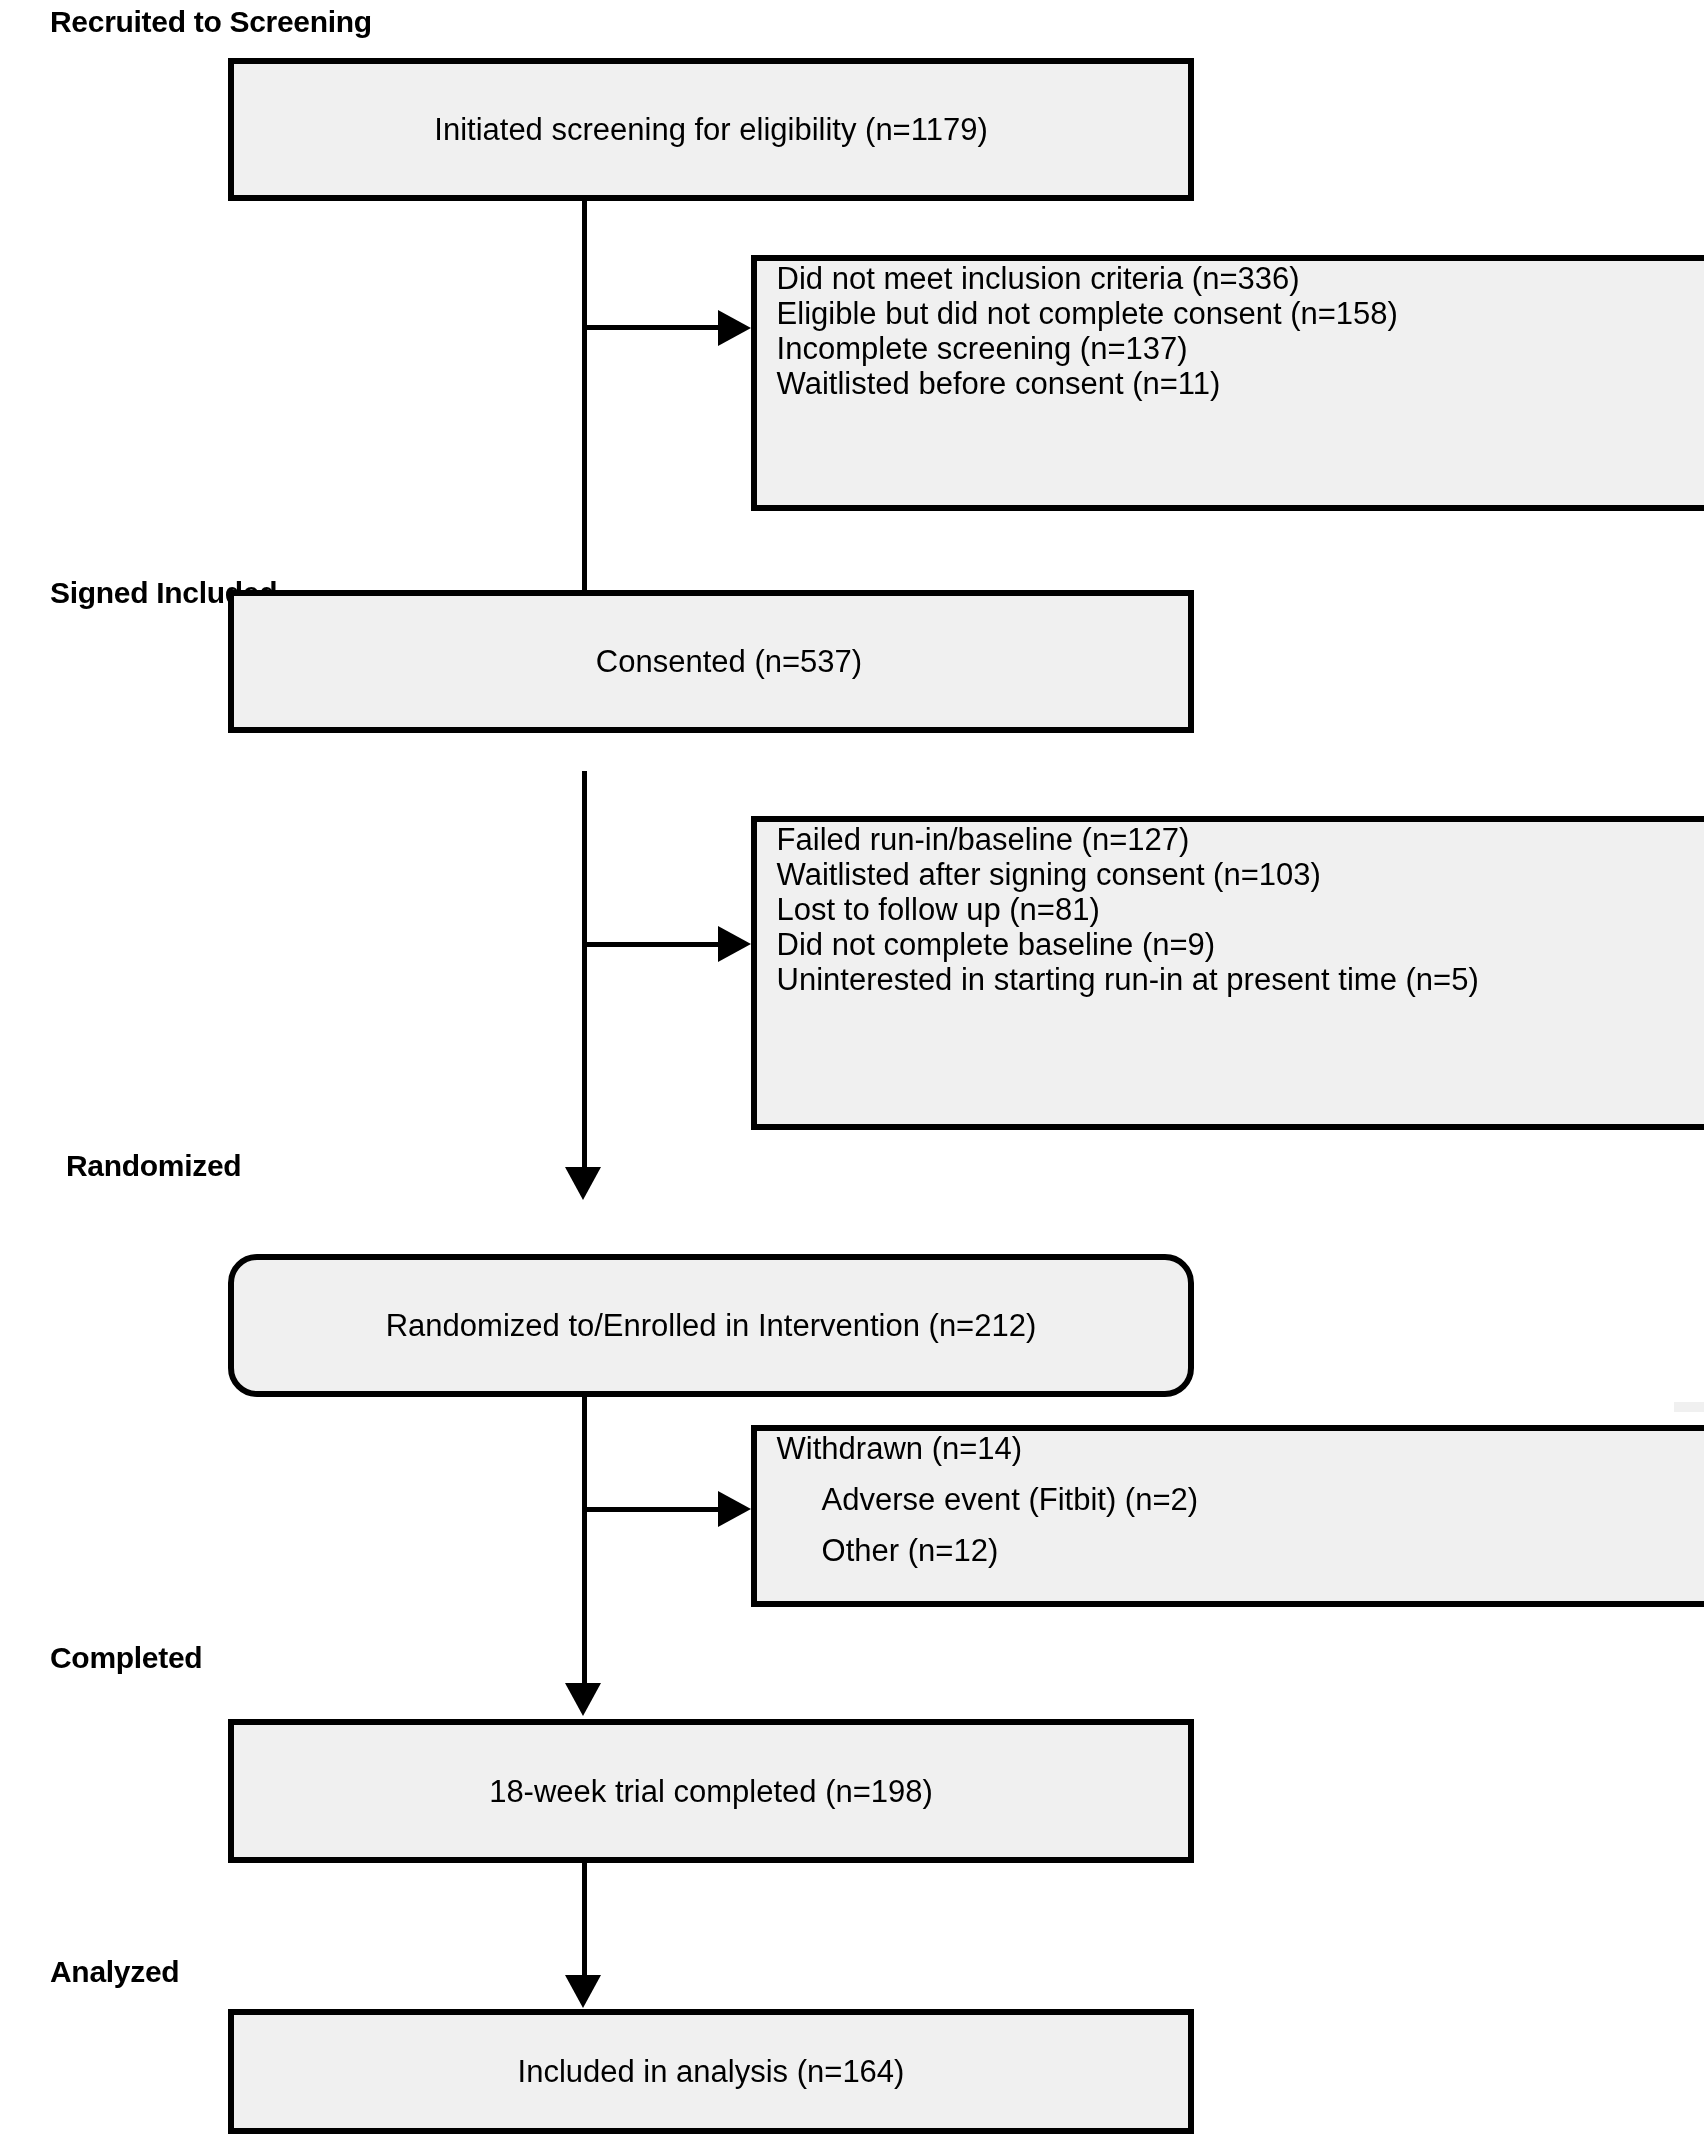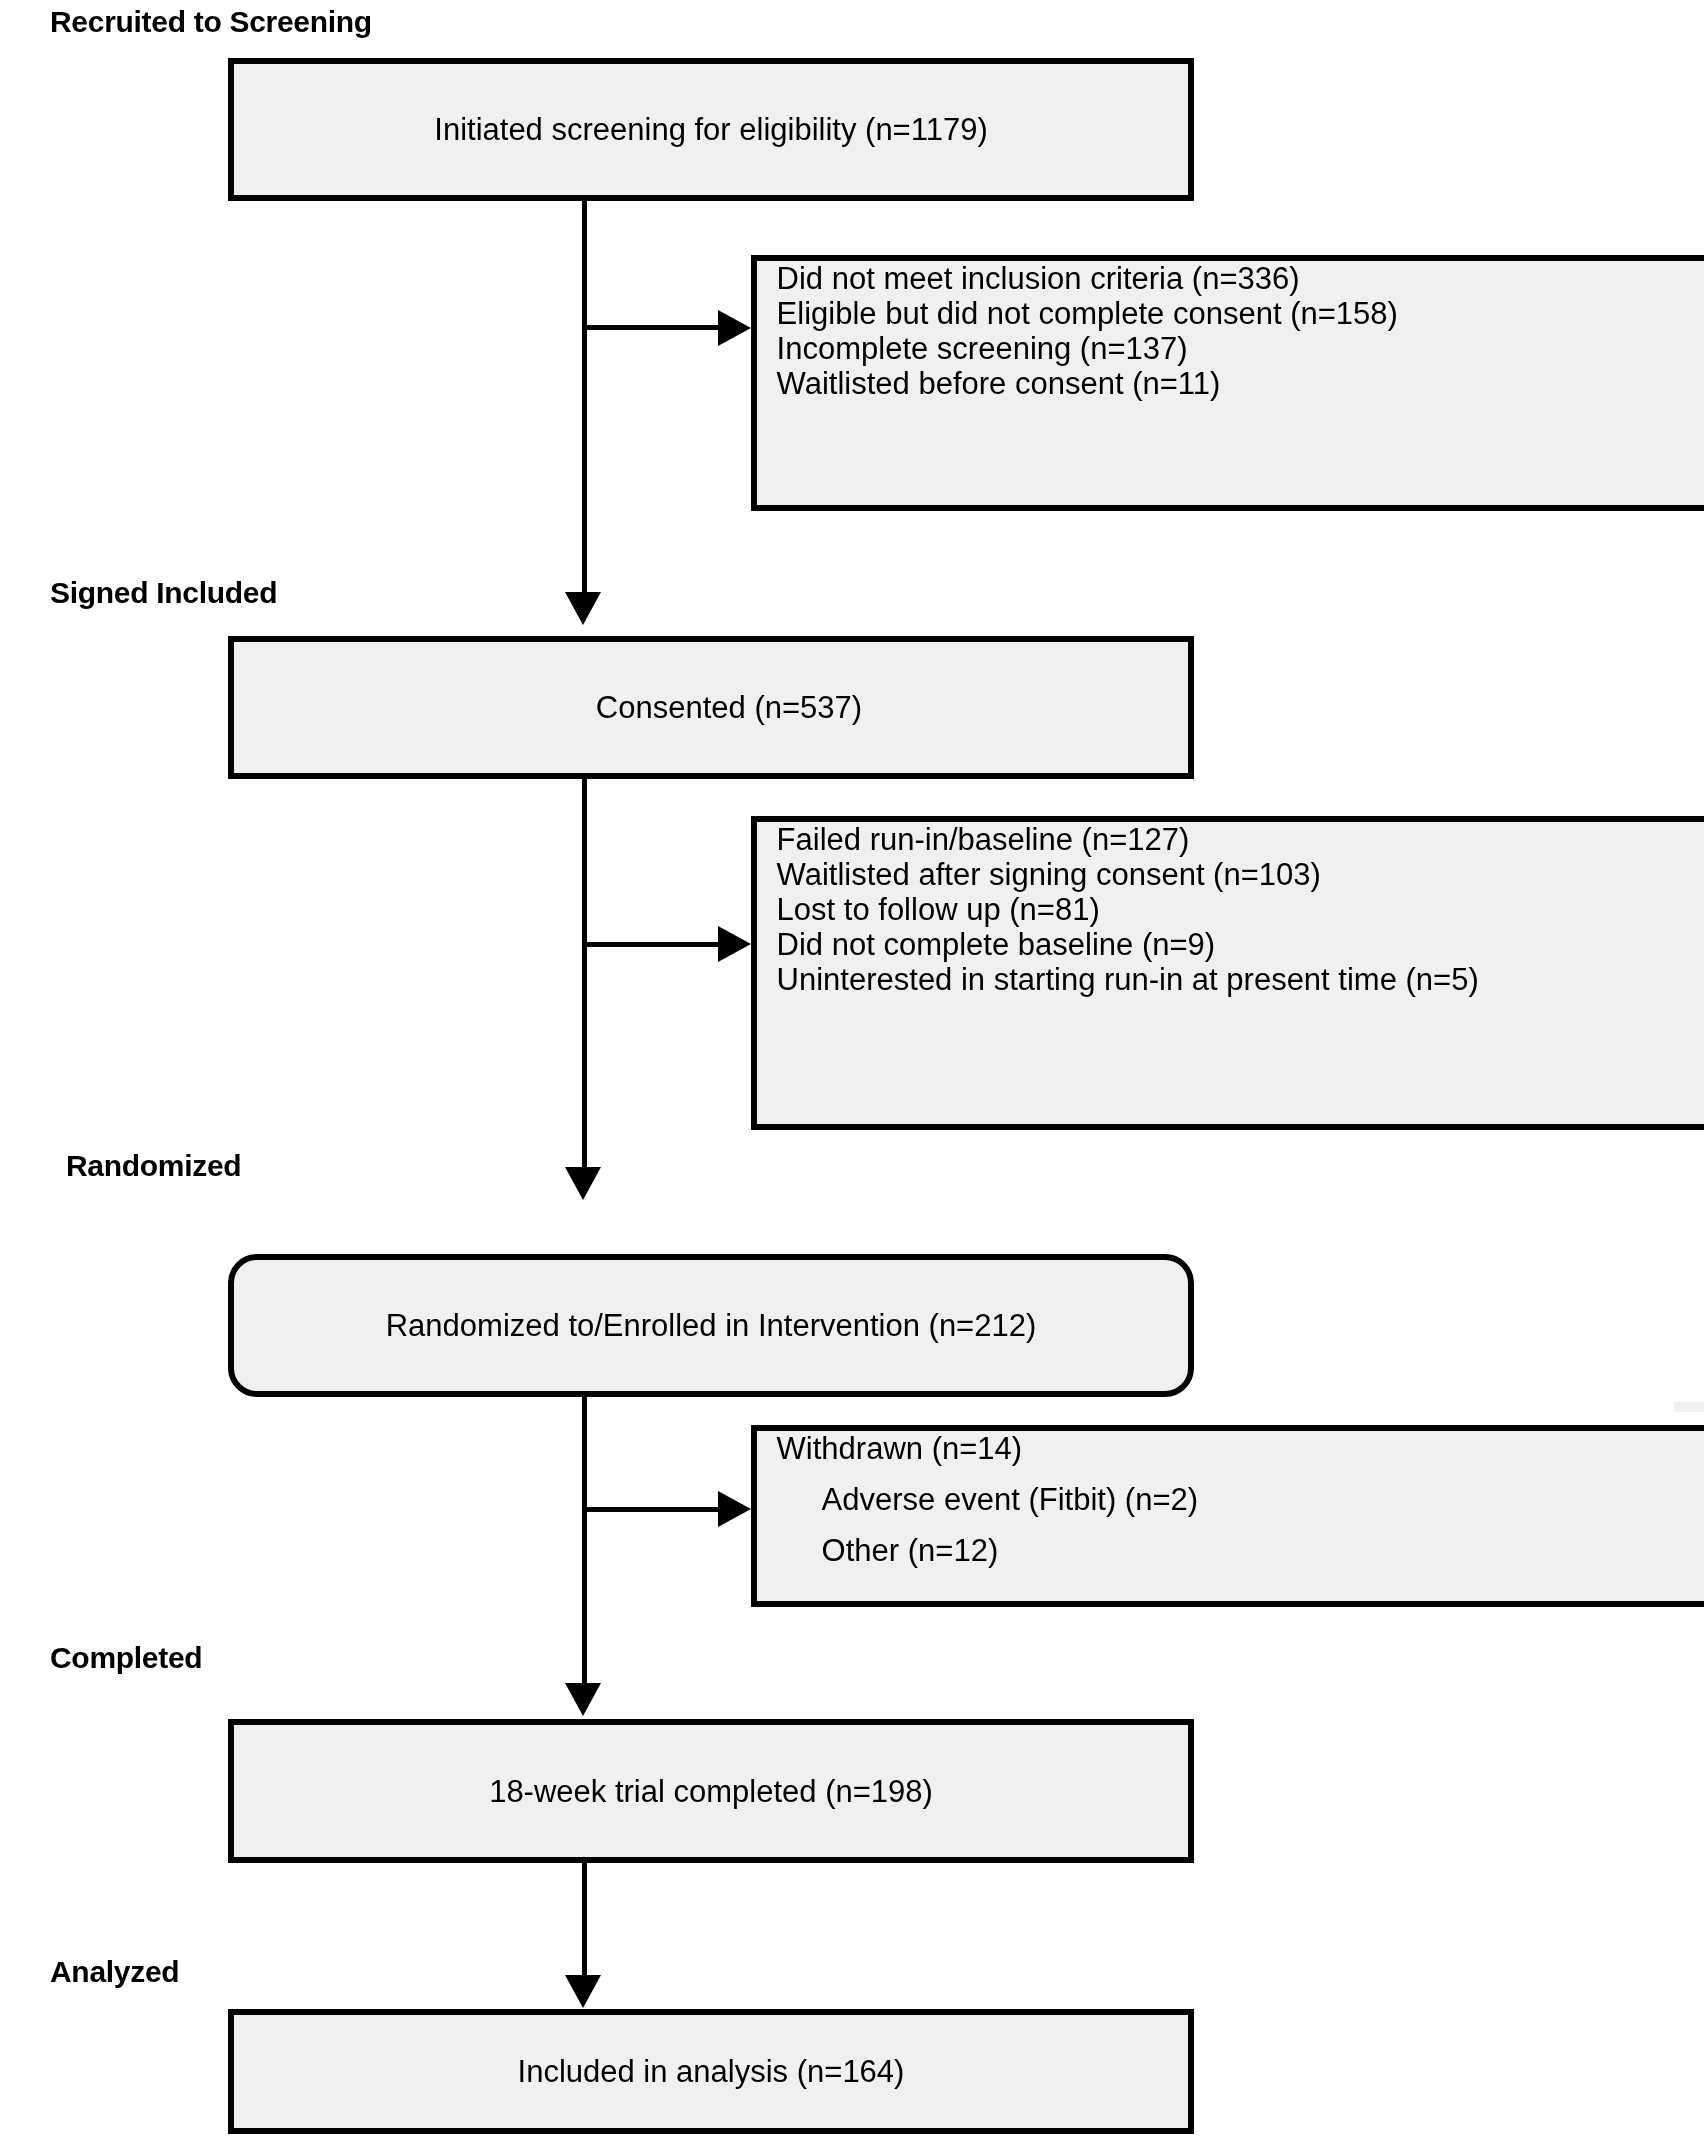"Consented (n=537)" div.flow-box { top: 636px -> 590px }
